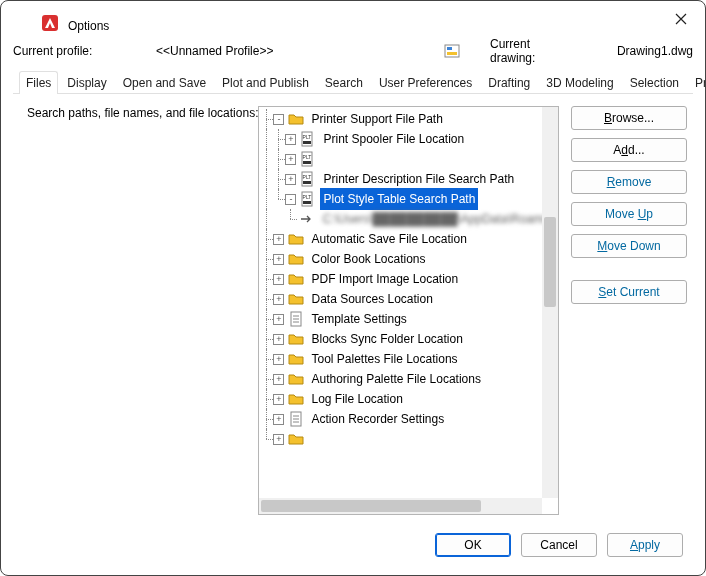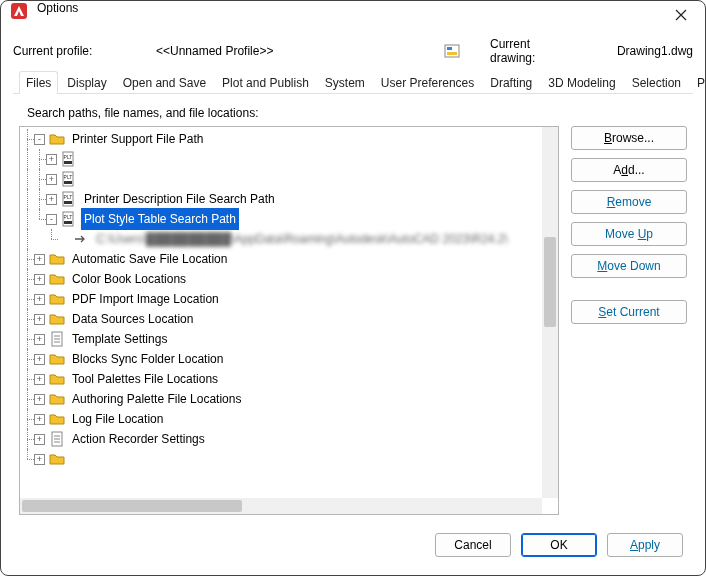"Options" .titlebar { align-items: flex-start -> flex-end; margin-left: none -> 31px }
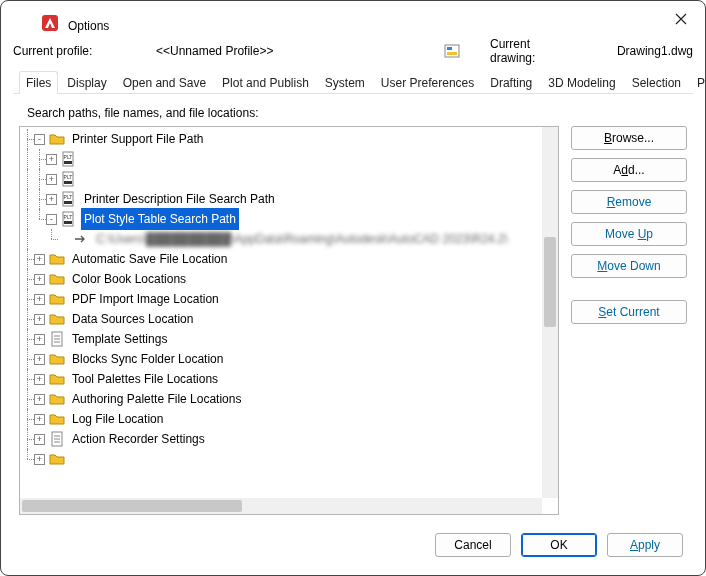"System" div.tab { text: System -> Search }
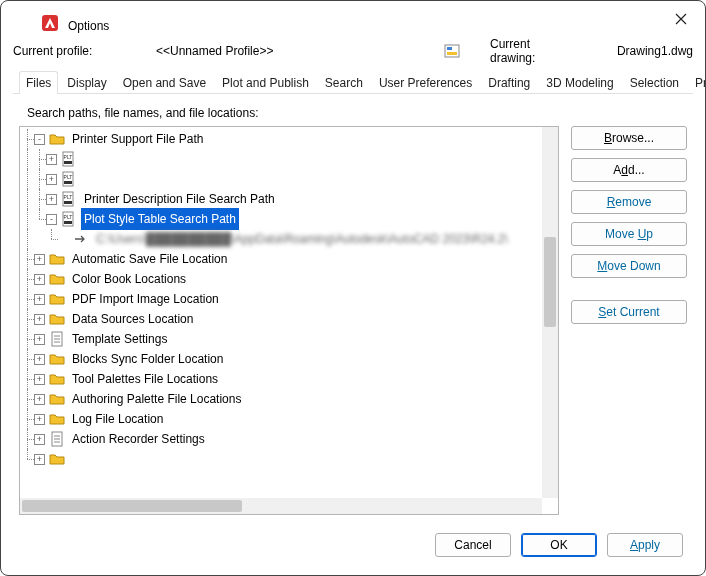"Search paths, file names, and" .content { flex-direction: column -> row }
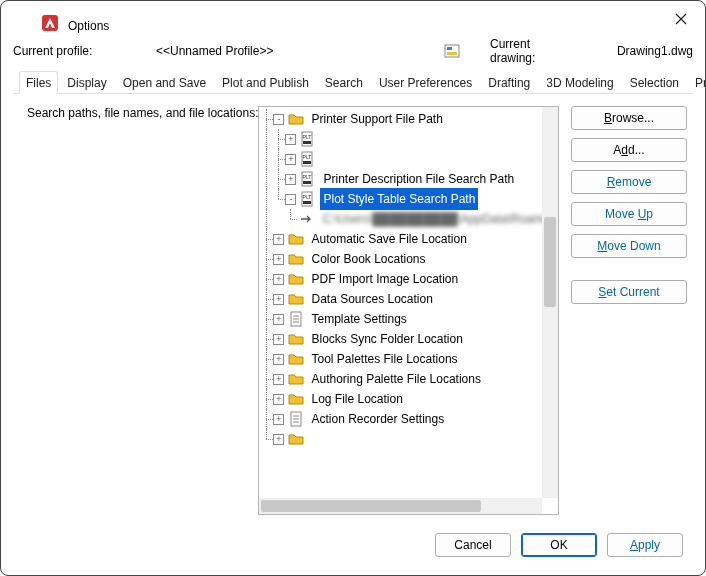"Print Spooler File Location" span.label { html: none -> <span>Print Spooler File Location</span> }
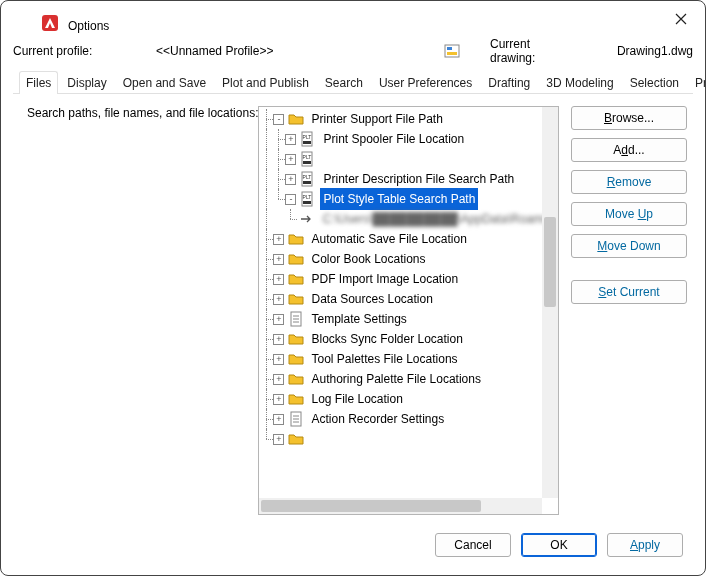"Cancel" button.btn { order: before "OK" -> after "OK" }
